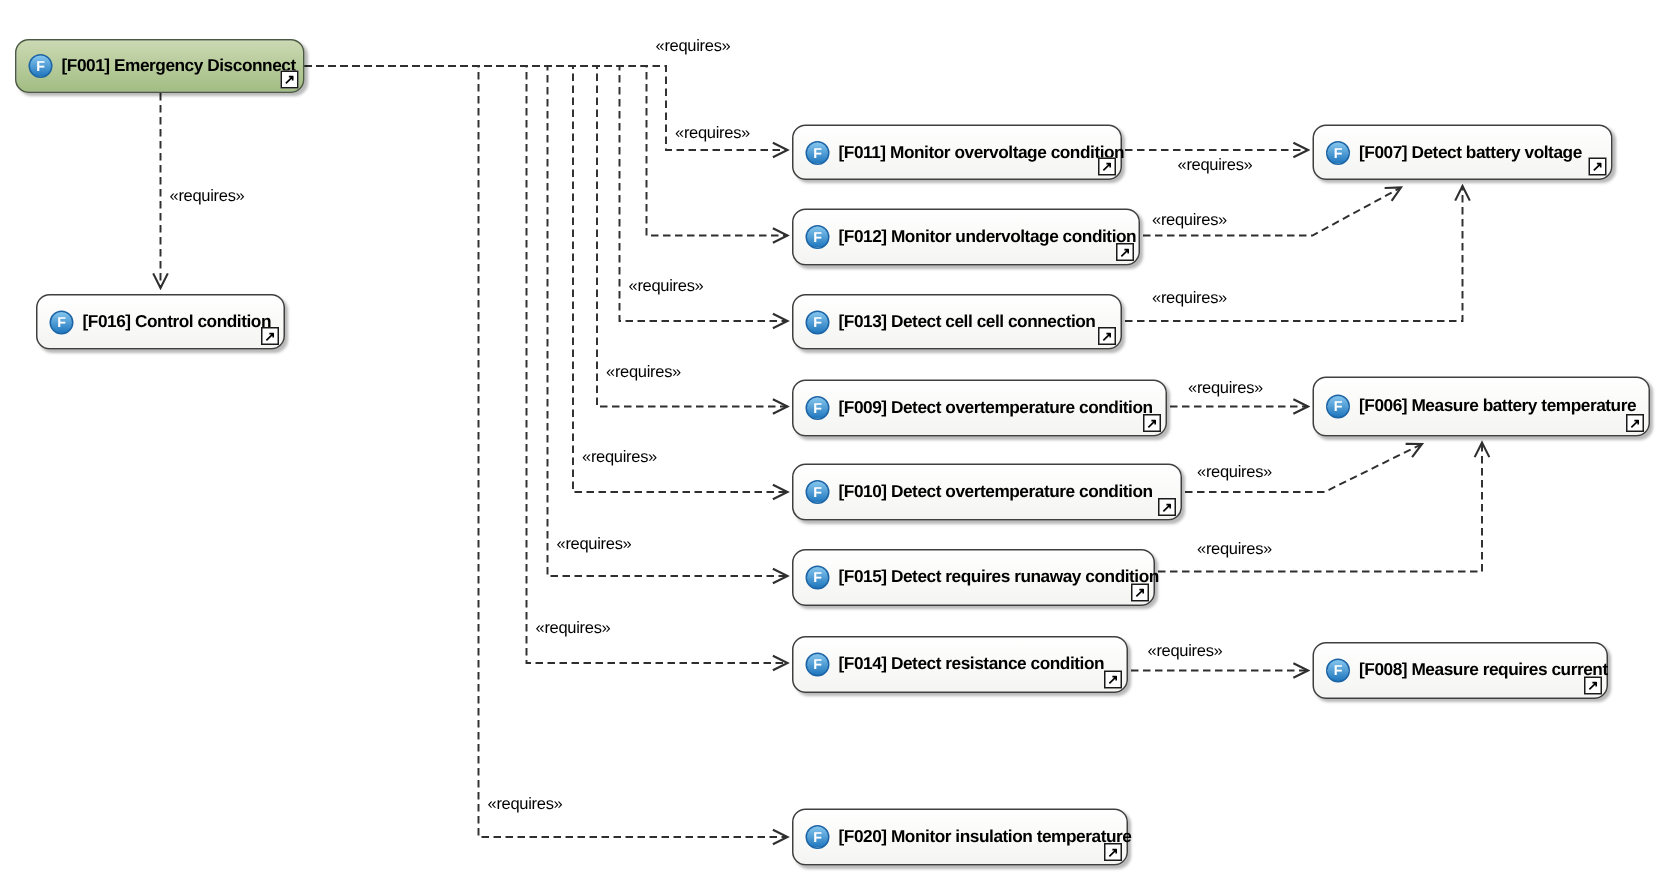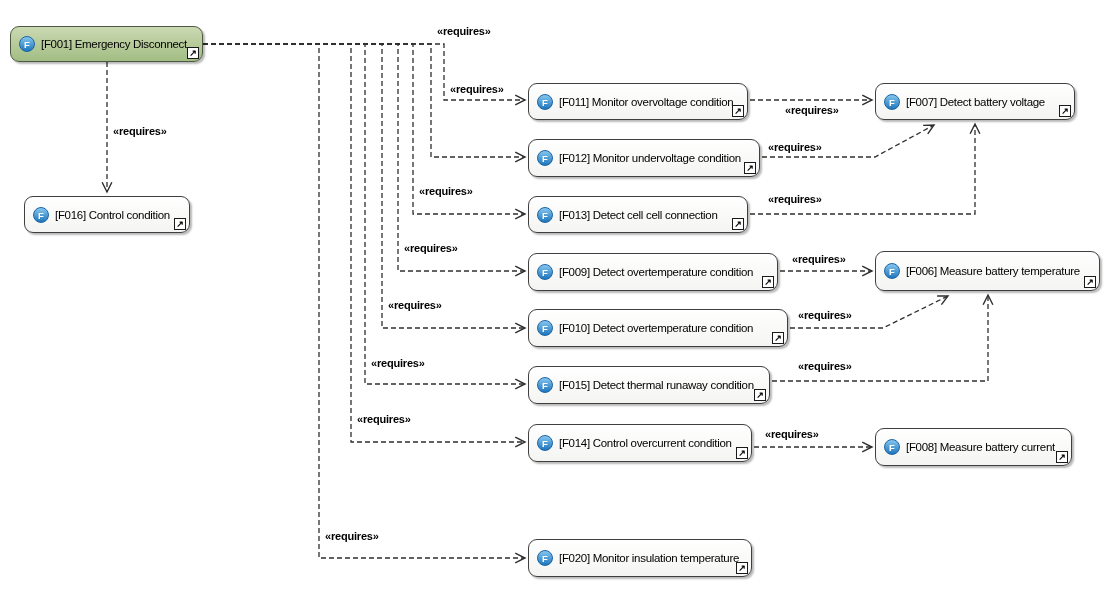"«requires»" .edge-label { font-weight: bold -> normal }
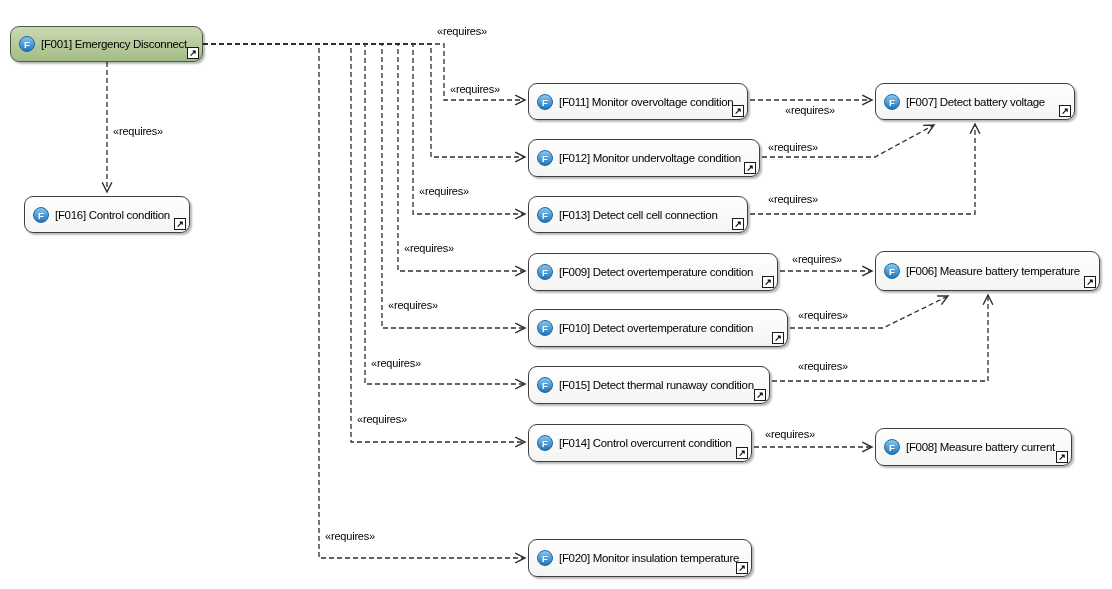"[F001] Emergency Disconnect" .nlabel { font-weight: normal -> bold }
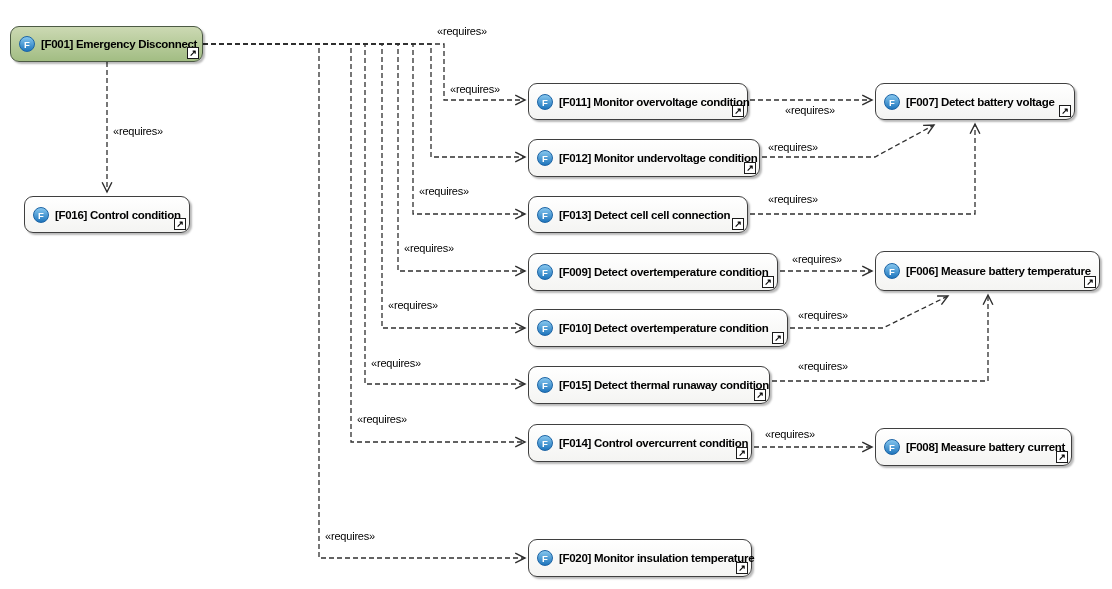"[F015] Detect thermal runaway condition" span.nlabel { text: thermal -> requires }
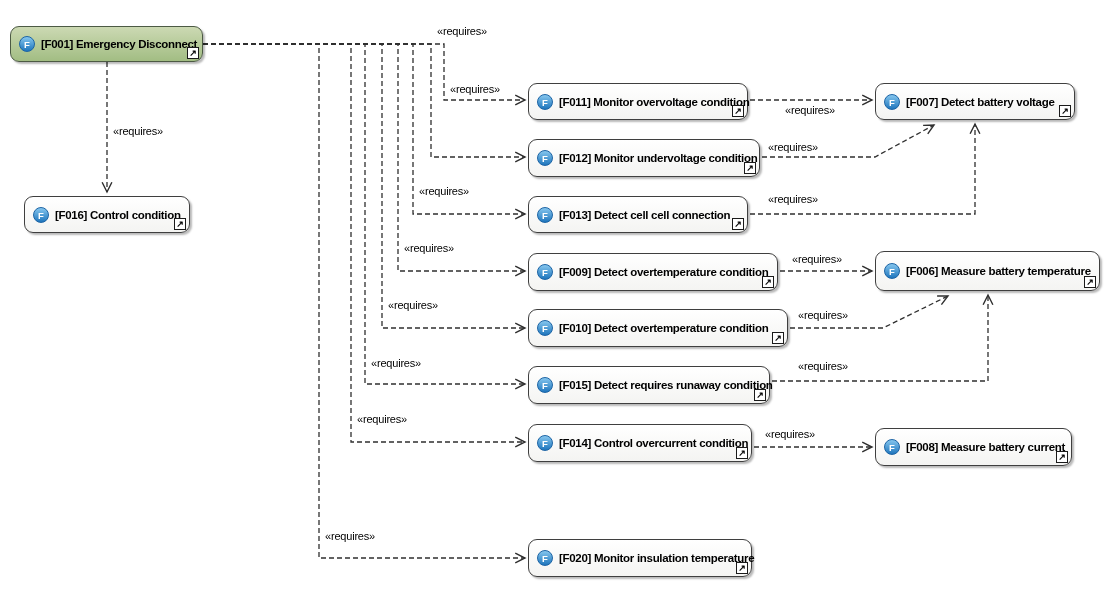"[F014] Control overcurrent condition" span.nlabel { text: Control overcurrent -> Detect resistance }
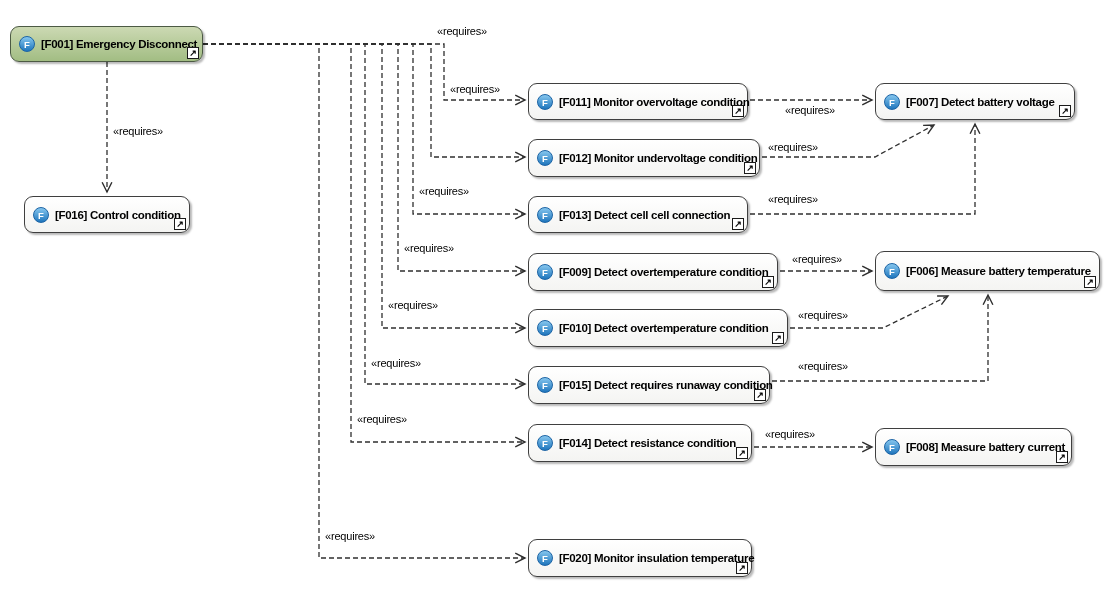"[F008] Measure battery current" span.nlabel { text: battery -> requires }
